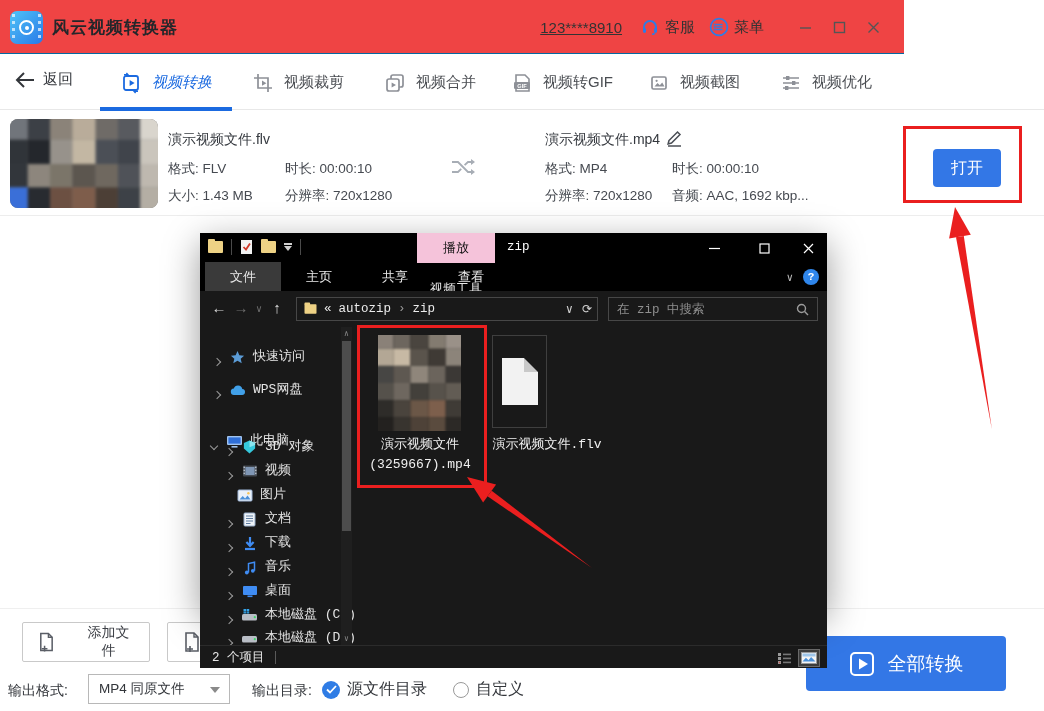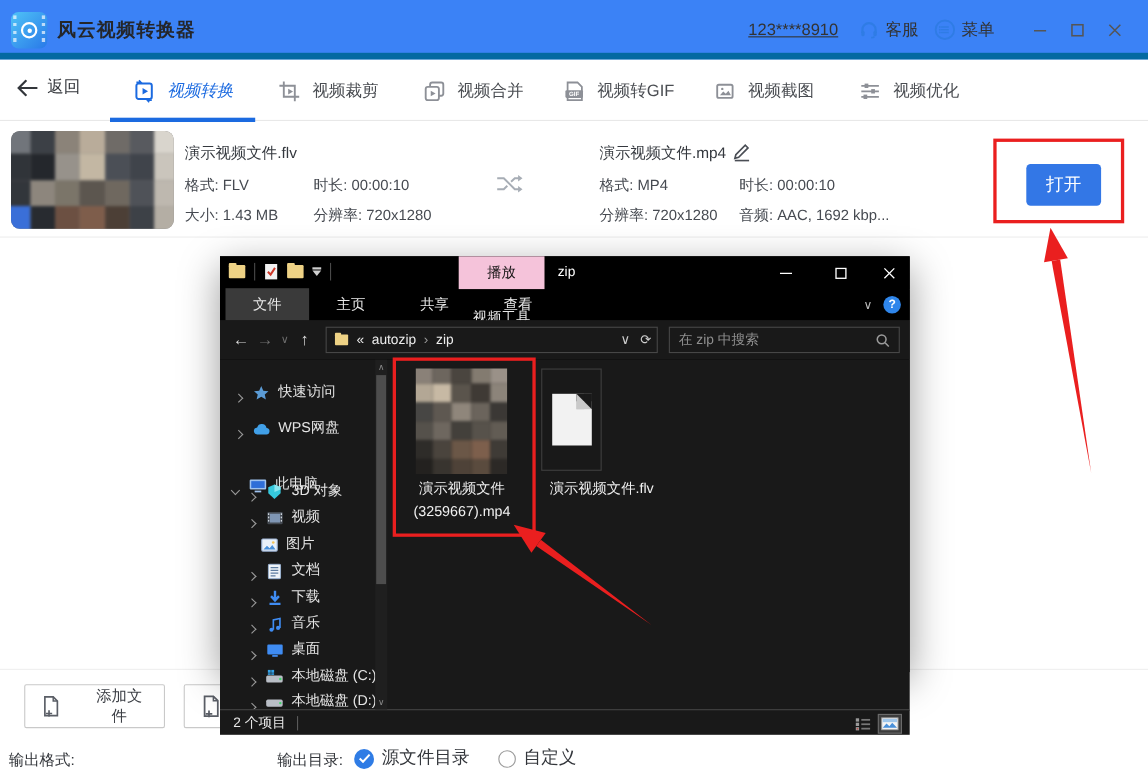"风云视频转换器" .titlebar { background: #3b82f6 -> #ef4444; border-bottom: 6px solid #0369a1 -> 1px solid #0369a1; width: 1044px -> 904px }
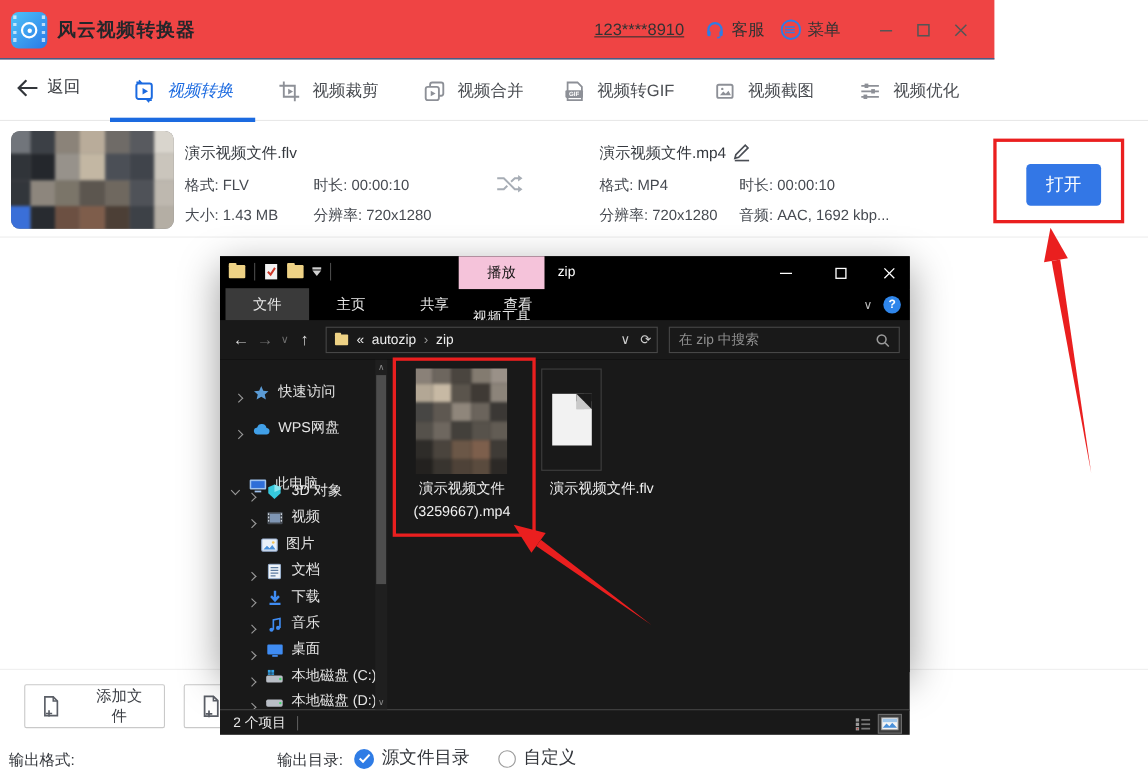"播放" .explorer { background: #000000 -> #14532d; font-family: none -> Liberation Mono, monospace }
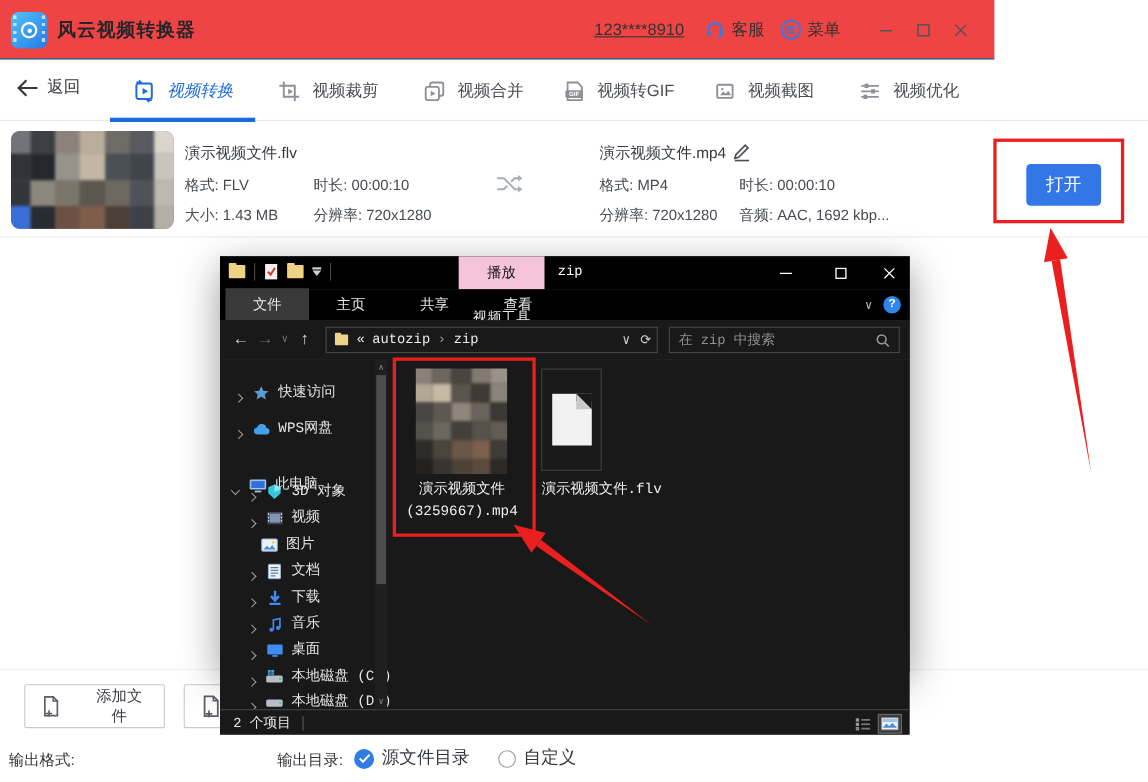"全部转换" button.convert-btn { html: none -> <button> <svg> <rect></rect> <path></path> </svg> <span>全部转换</span> </button> }
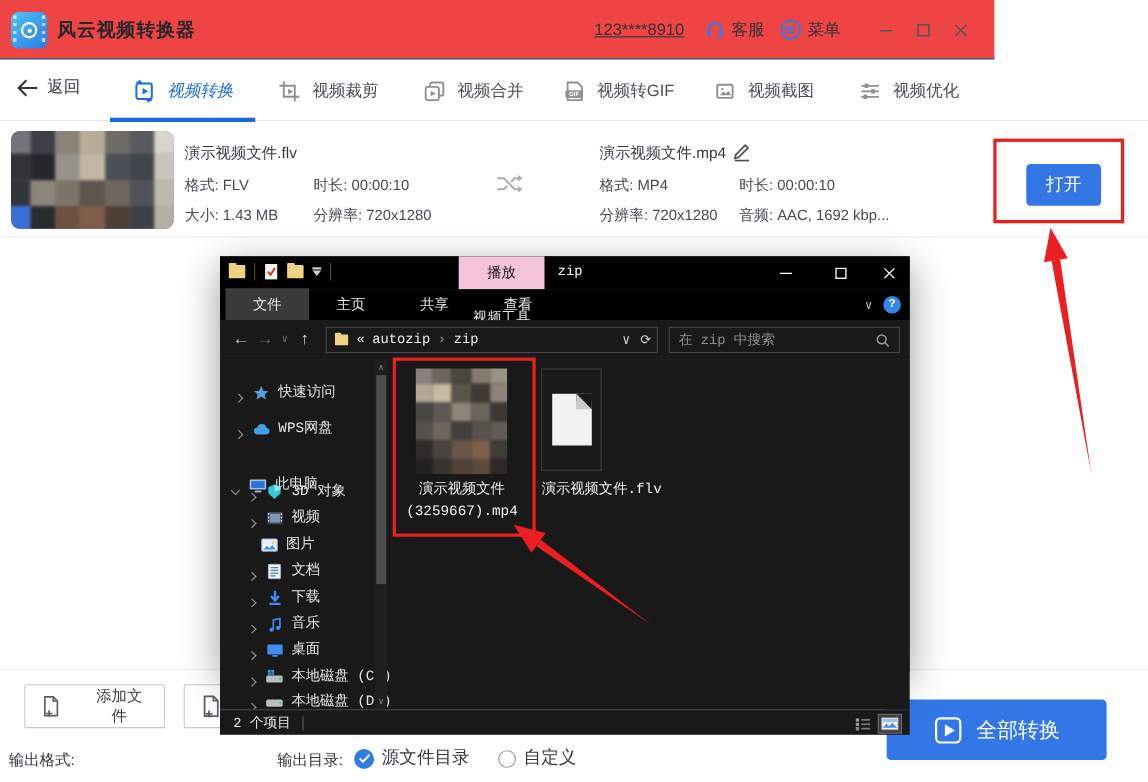"MP4 同原文件" div.select { html: none -> <div> <span>MP4 同原文件</span> <span></span> </div> }
